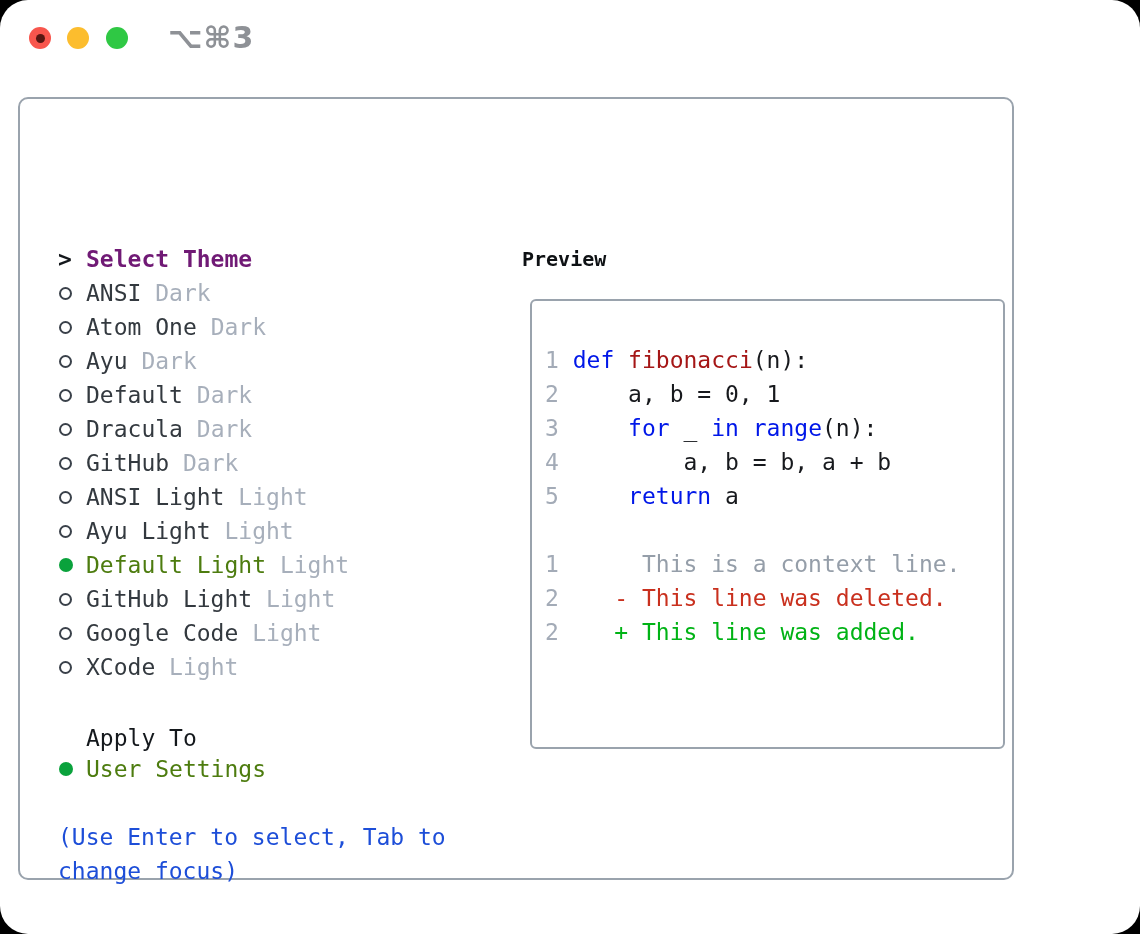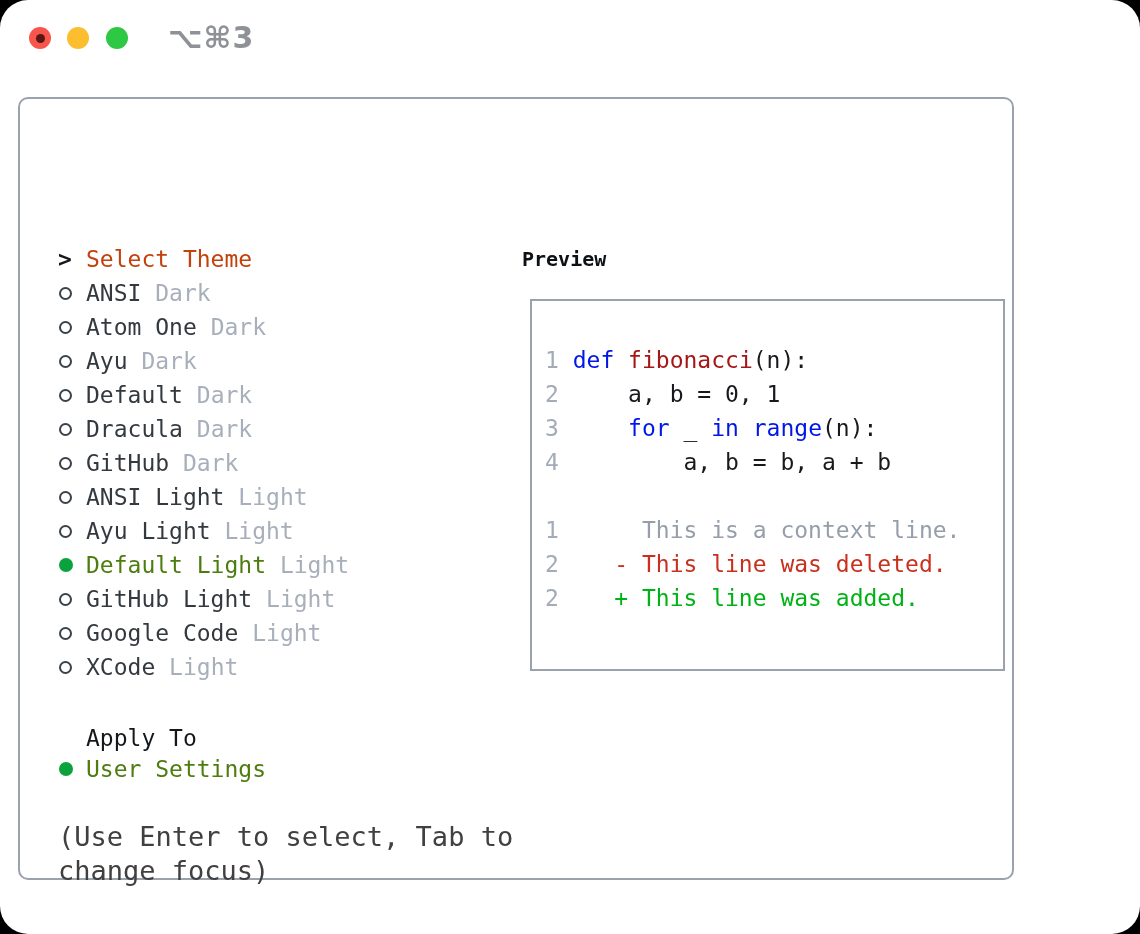"Select Theme" .hdr { color: #c2410c -> #701a75; font-weight: normal -> bold }
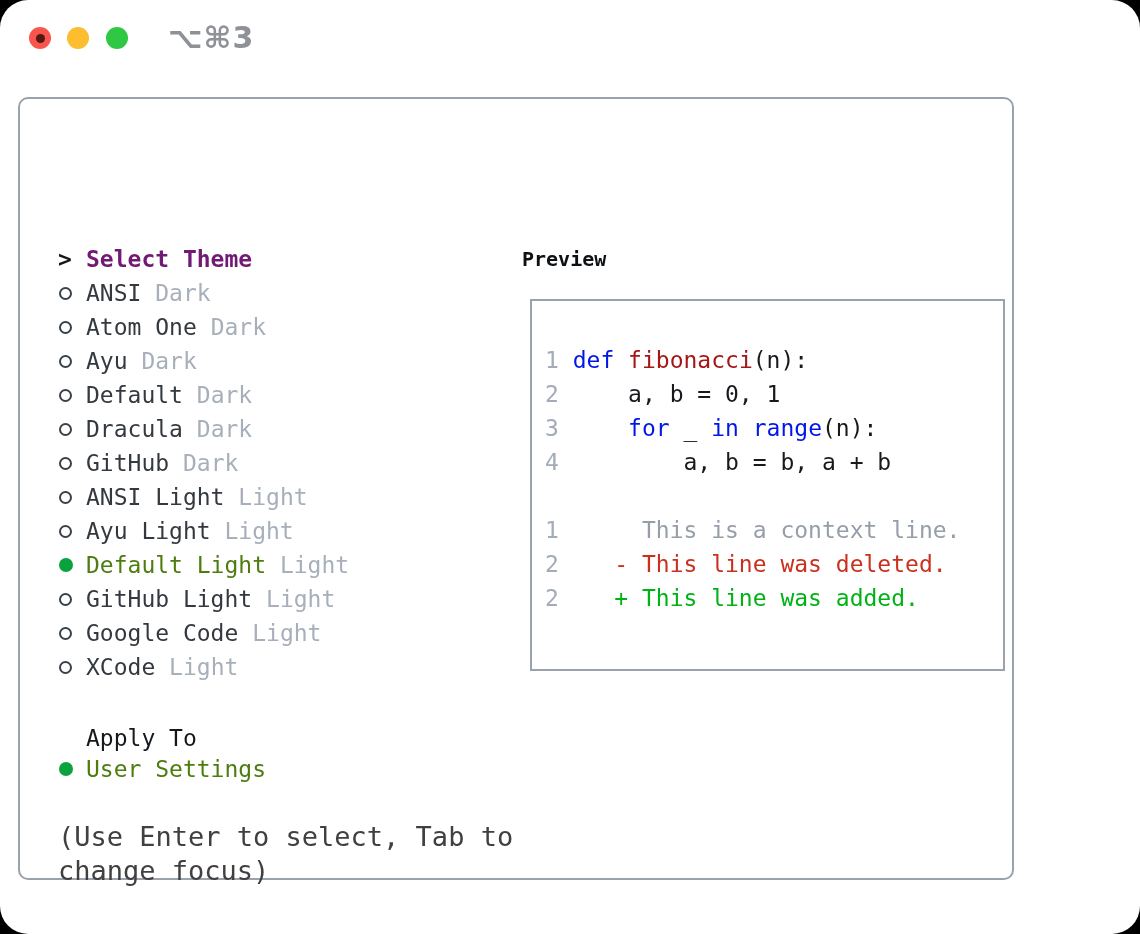"1 def fibonacci(n):" .preview-box { border-radius: 0 -> 6px; height: 372px -> 450px }
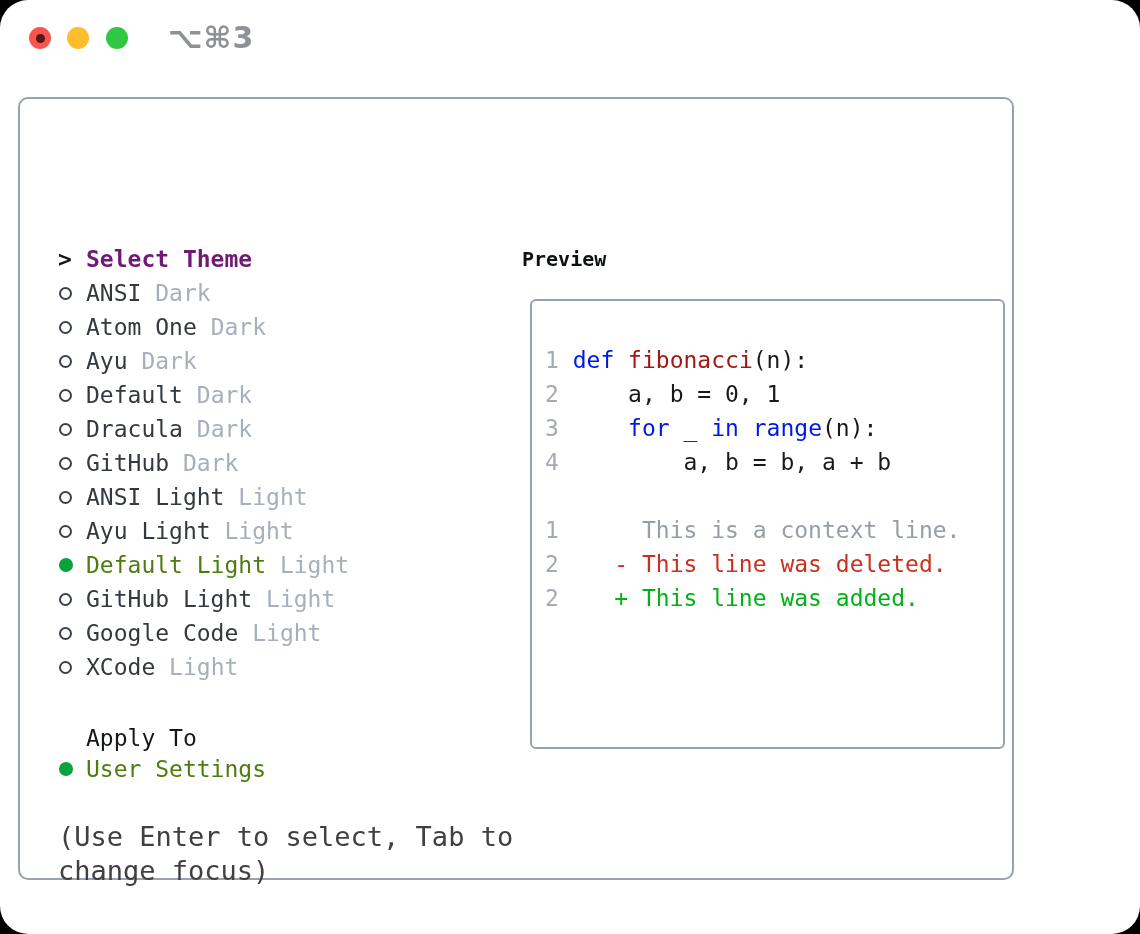"5 return a" div.cline { html: none -> <div><span>5 </span><span> </span><span>return</span><span> a</span></div> }
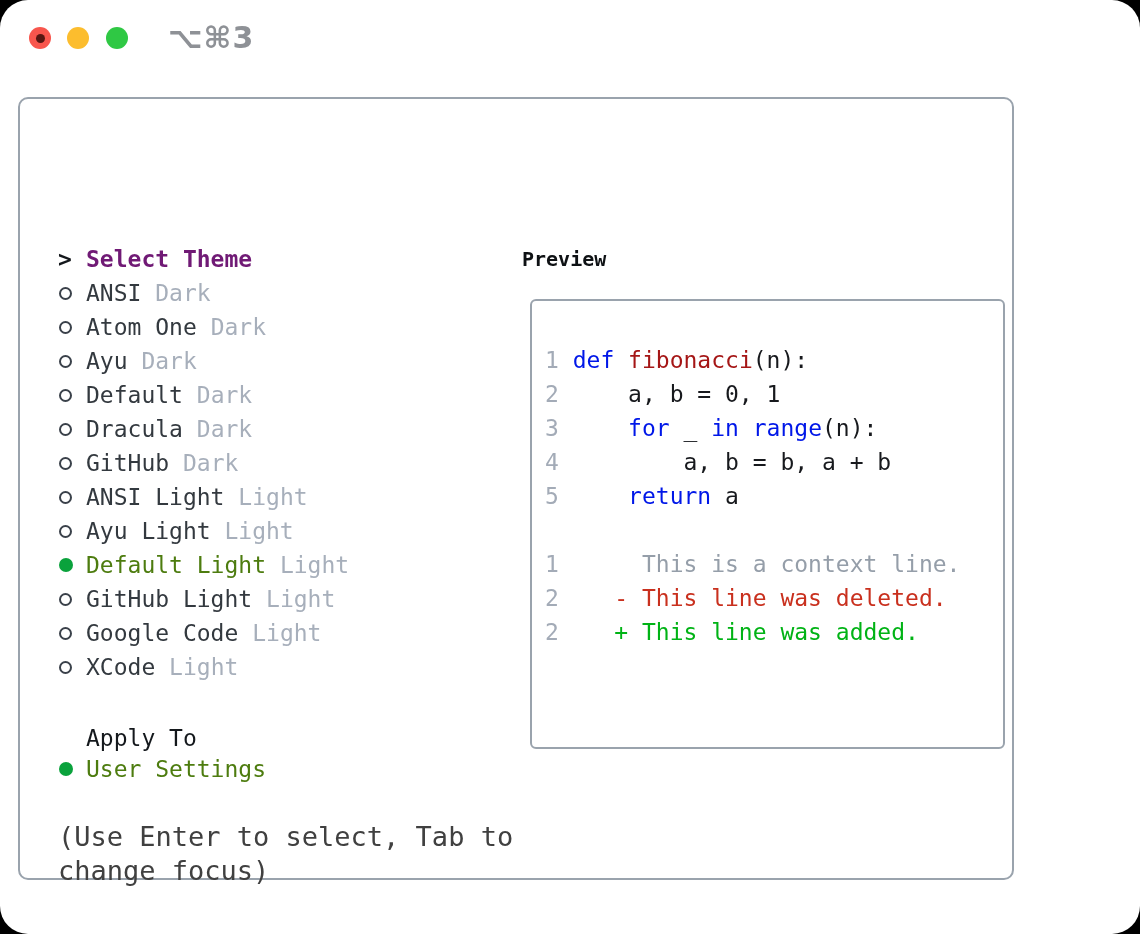"(Use Enter to select, Tab" .hint { color: #404040 -> #1d4ed8; font-size: 27px -> 23px }
